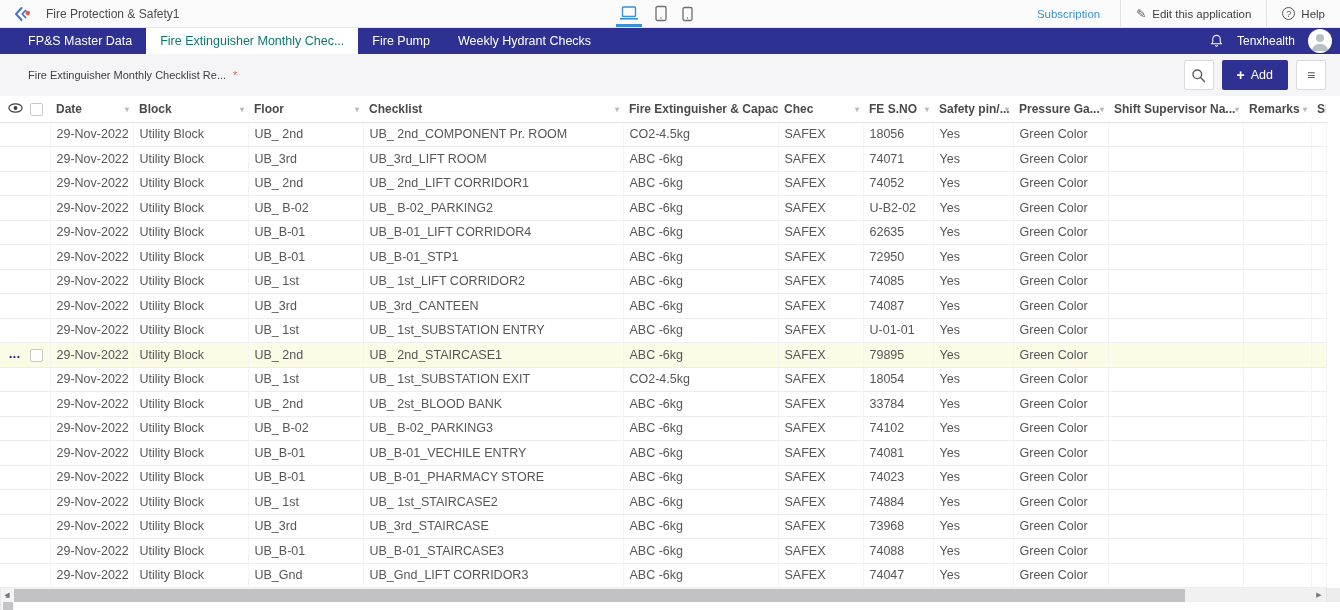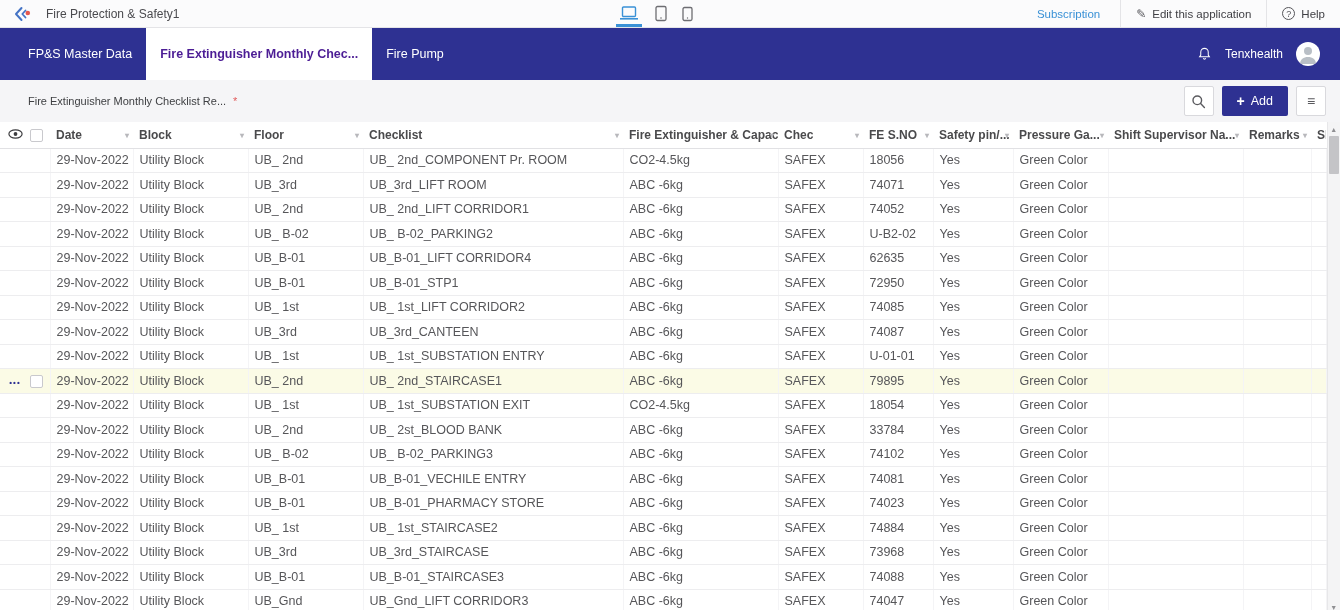"FP&S Master Data" .navbar { height: 52px -> 26px }
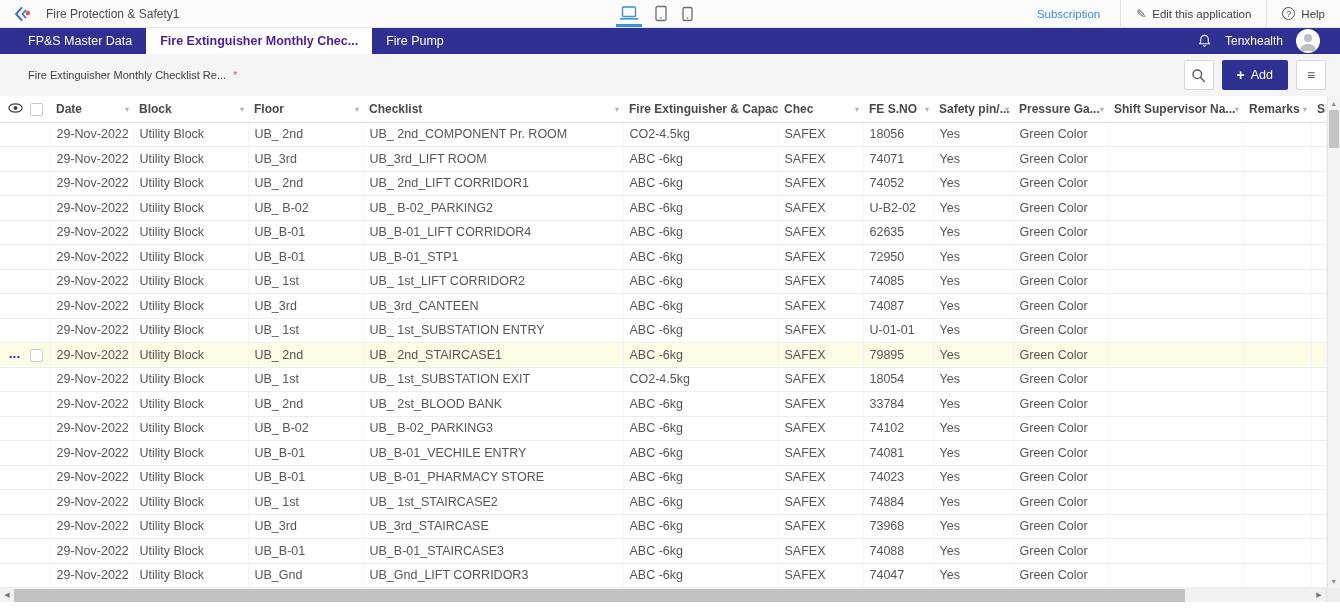"Fire Extinguisher Monthly Chec..." .tab.active { color: #4c1d95 -> #0f766e; font-weight: bold -> none }
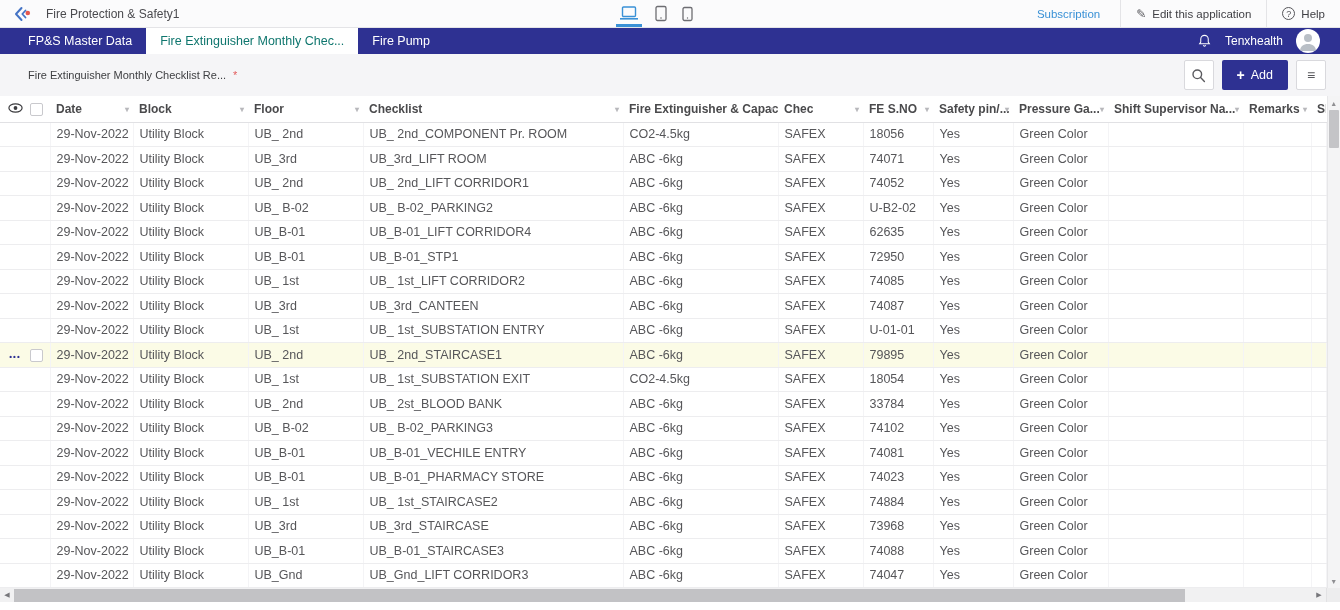"Weekly Hydrant Checks" div.tab { html: none -> <div>Weekly Hydrant Checks</div> }
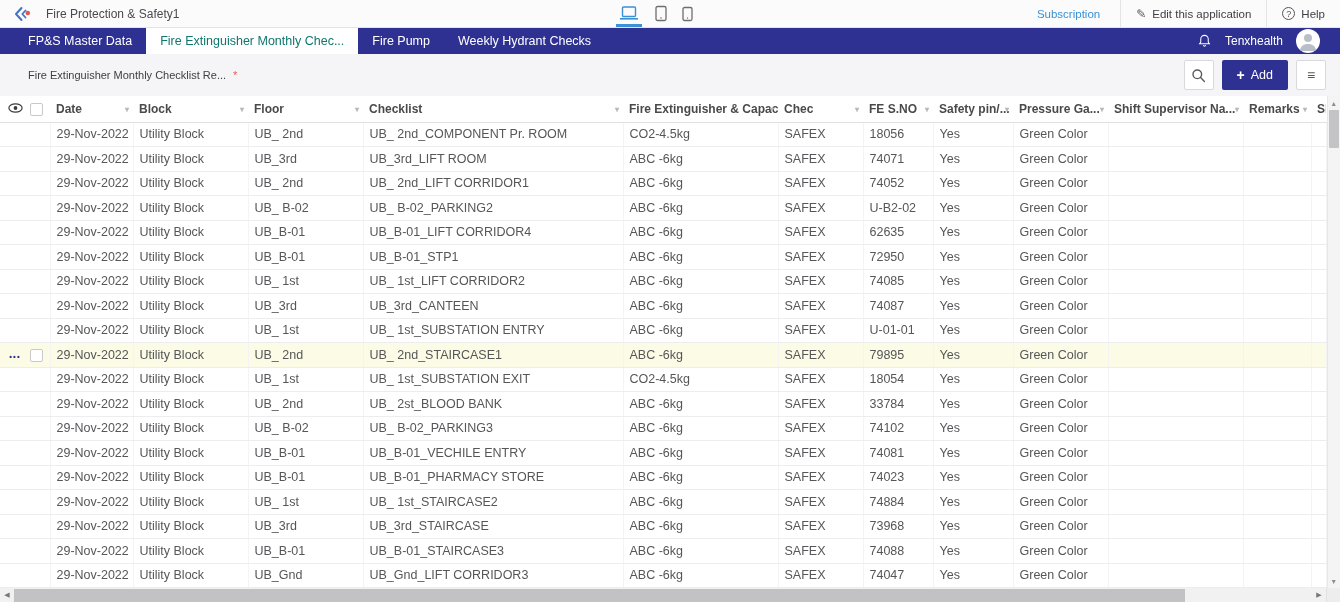"Tenxhealth" .nav-right { padding-right: 20px -> 8px }
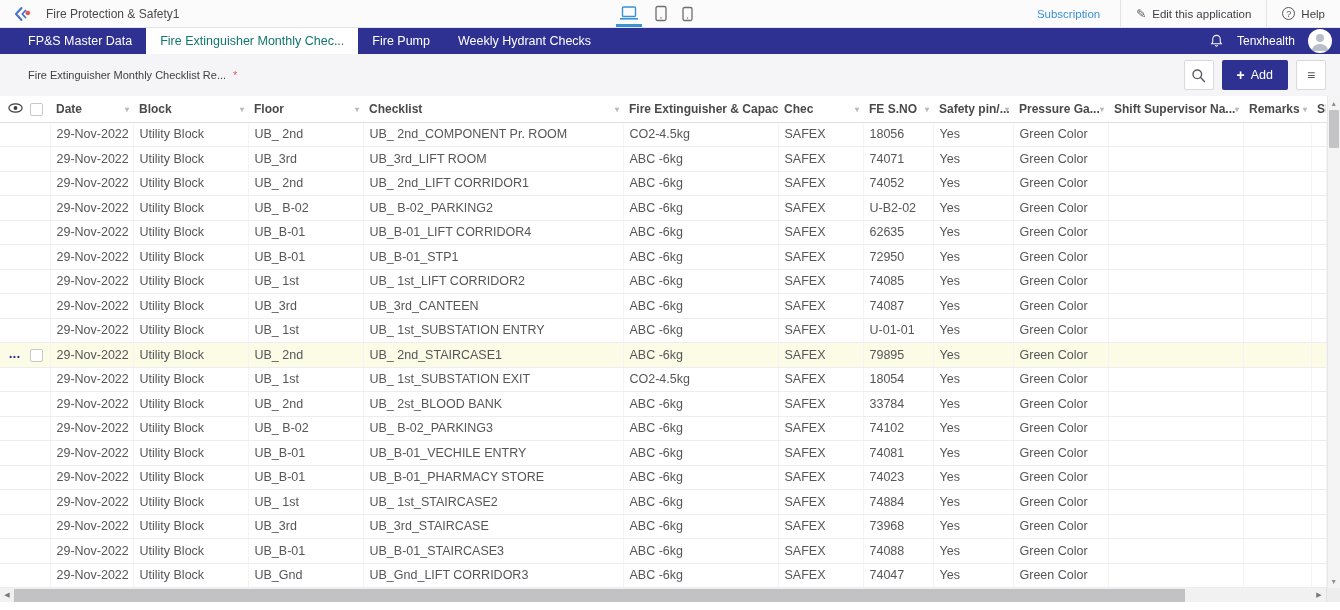"Date" .table-zone { flex-direction: none -> column }
